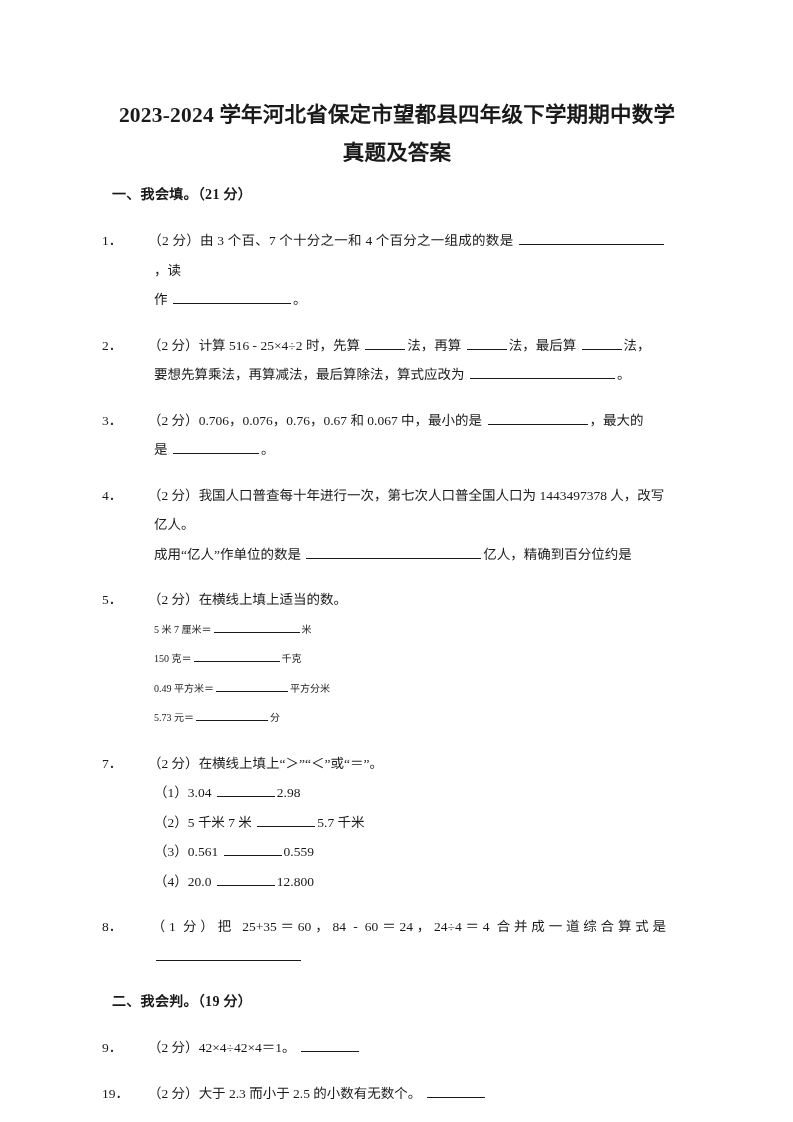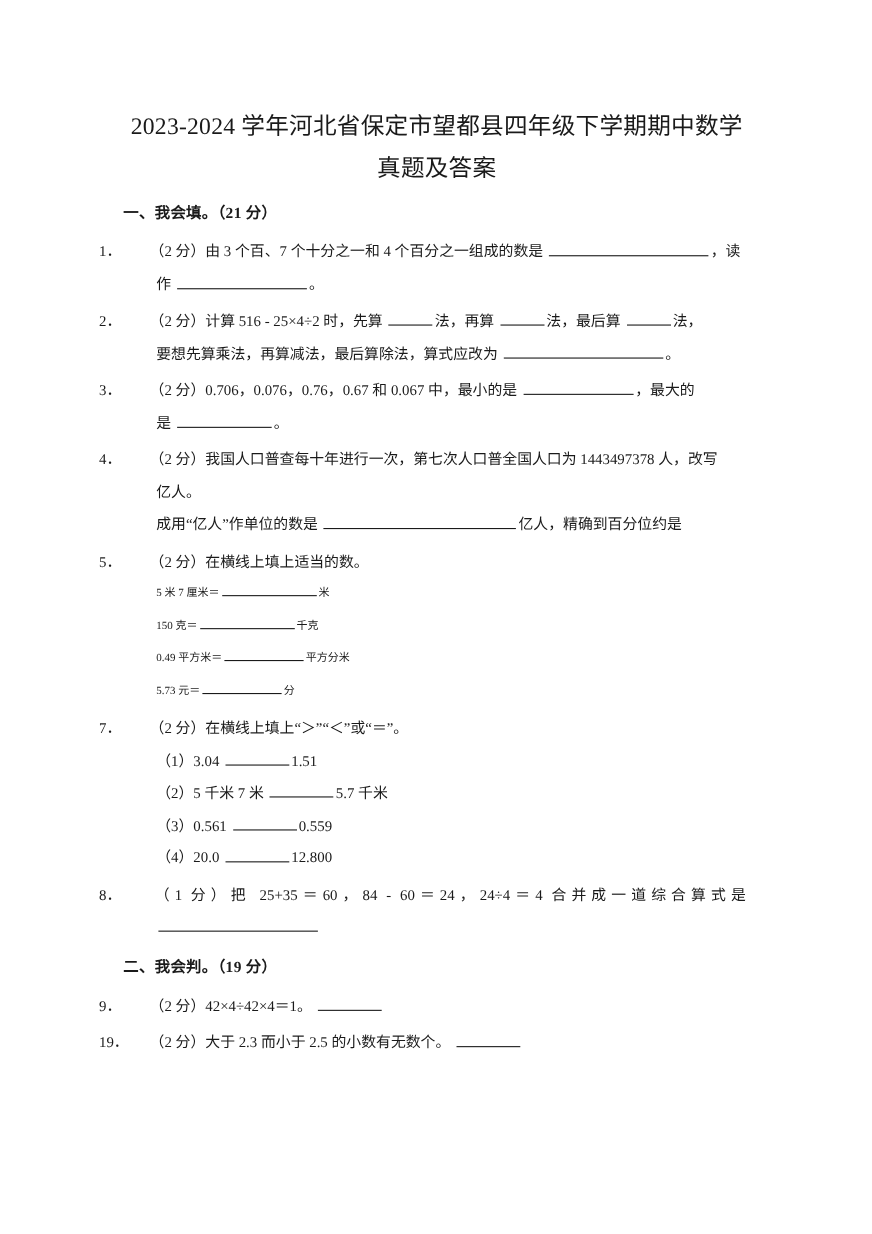"2023-2024 学年河北省保定市望都县四年级下学期期中数学" .doc-title { font-weight: normal -> bold }
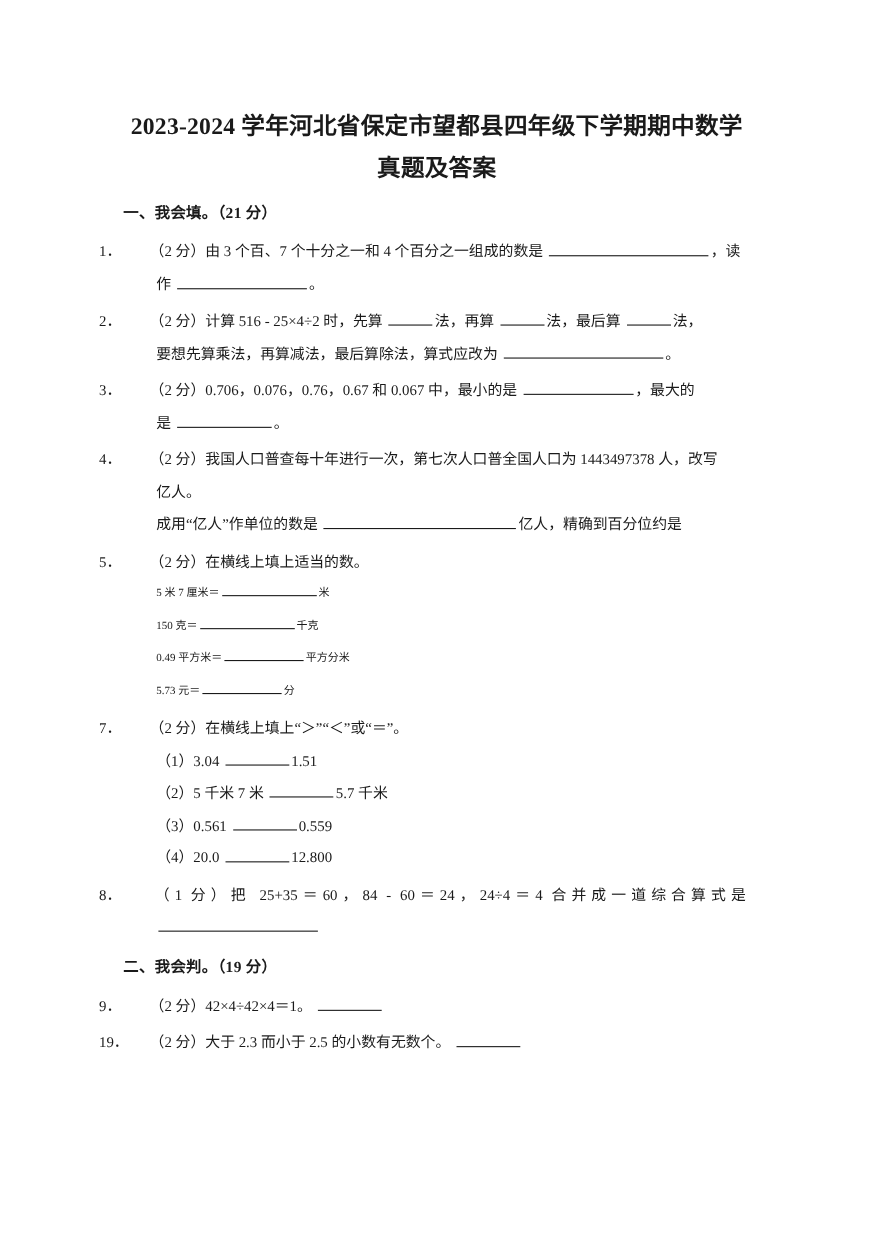"1． （2 分）由 3 个百、7" .q { margin: 4px -> 16px }
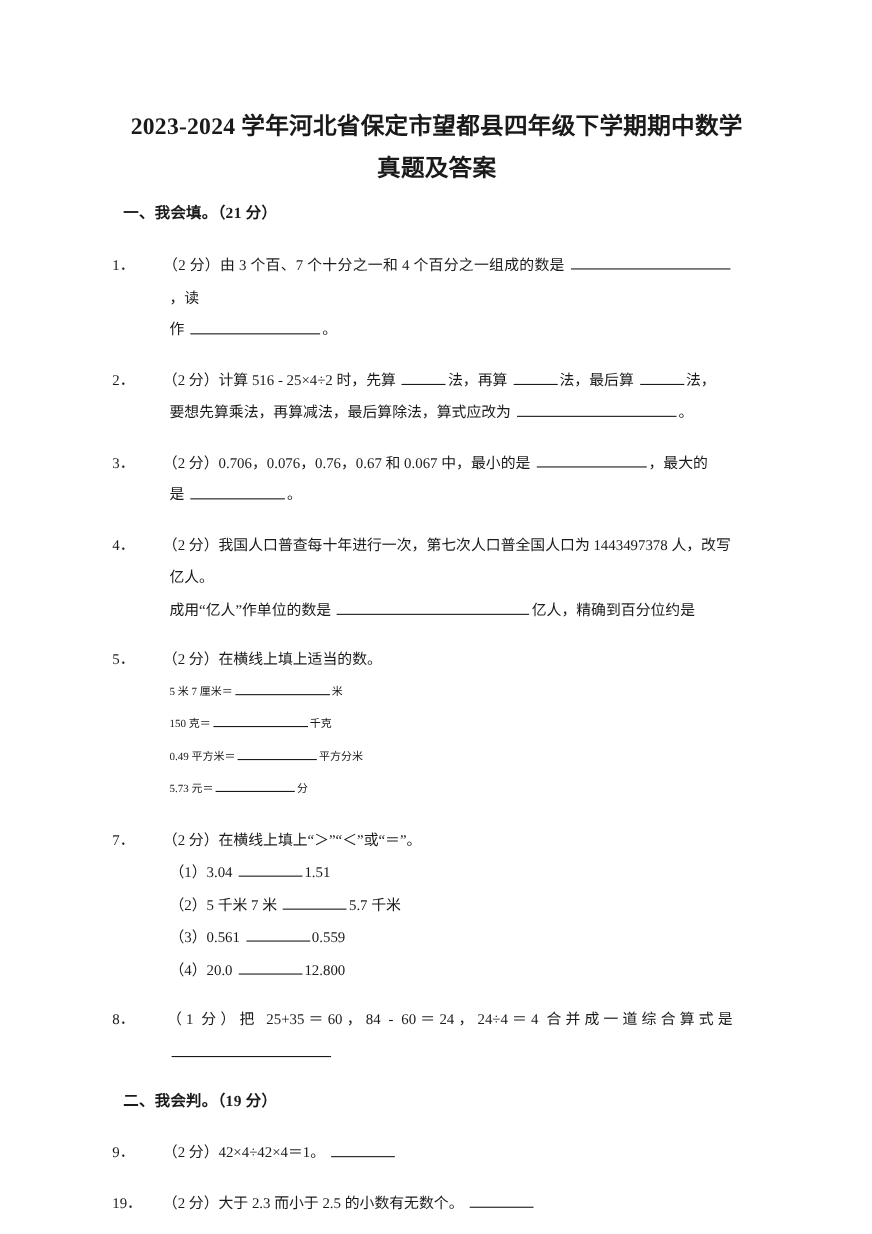"1.51" span { text: 1.51 -> 2.98 }
